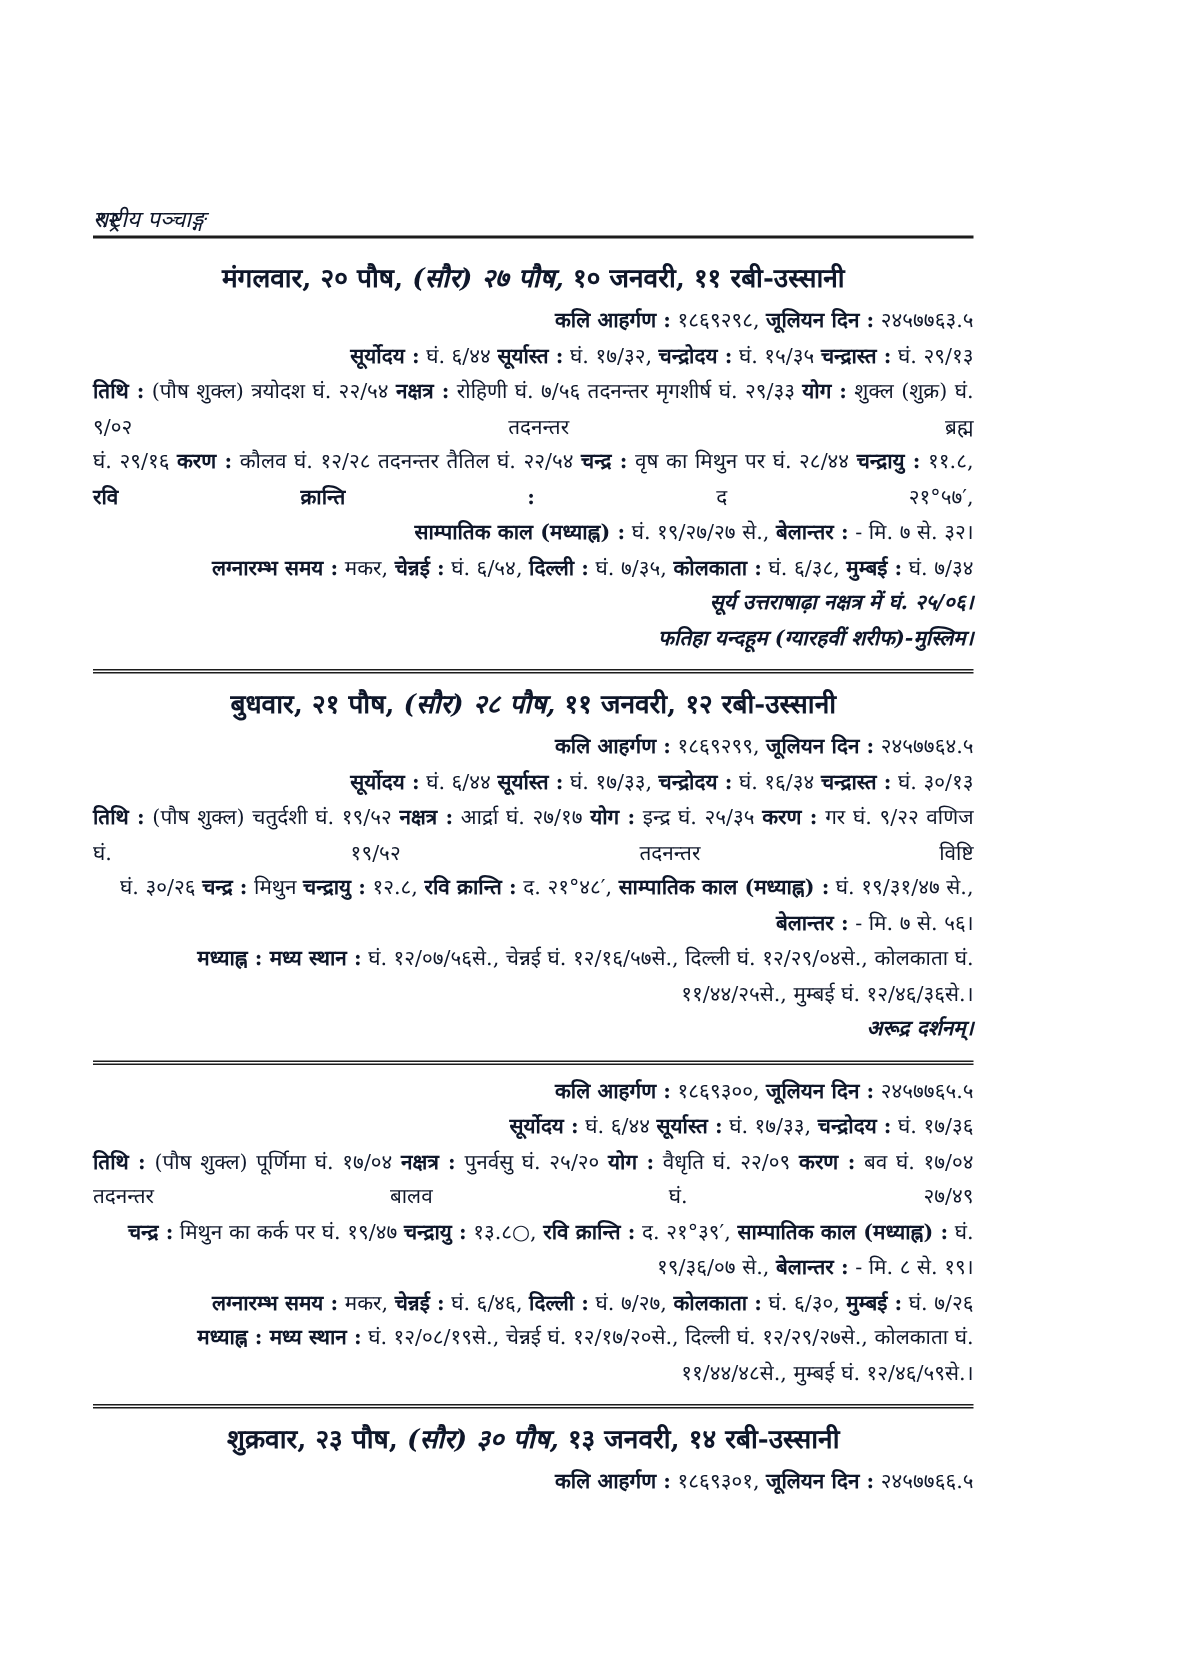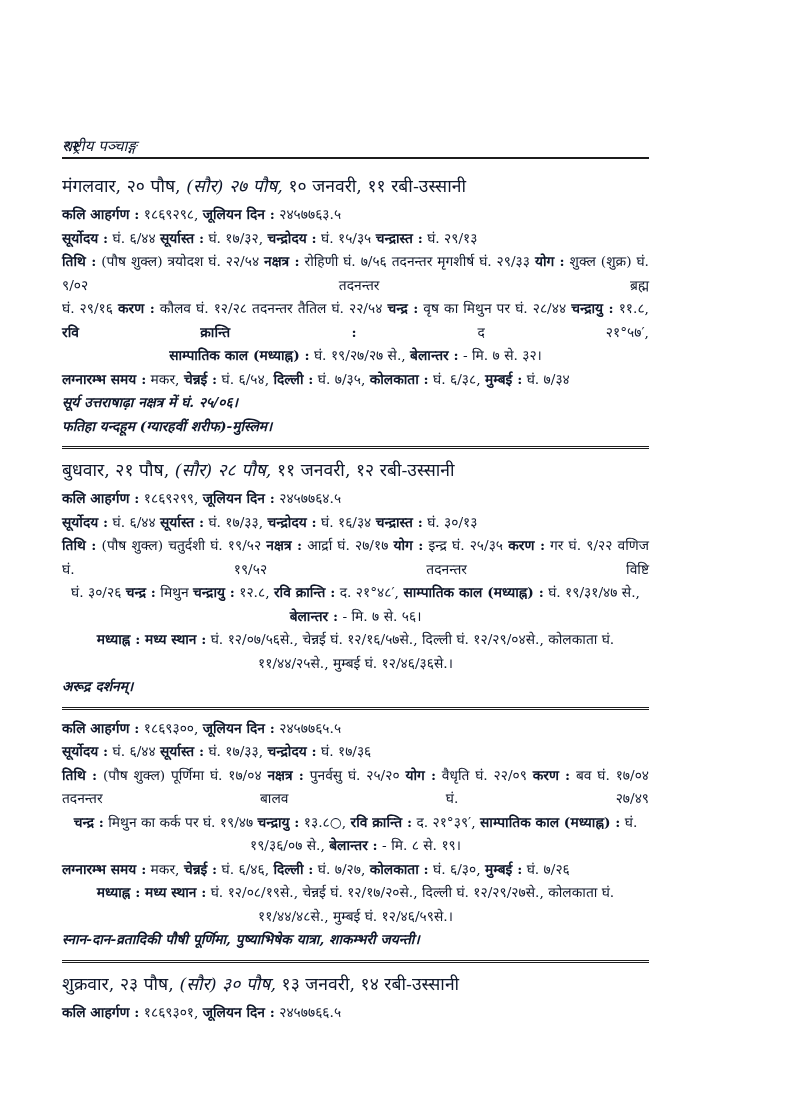"मंगलवार, २० पौष, (सौर) २७" .entry-title { font-weight: normal -> bold; text-align: left -> center }
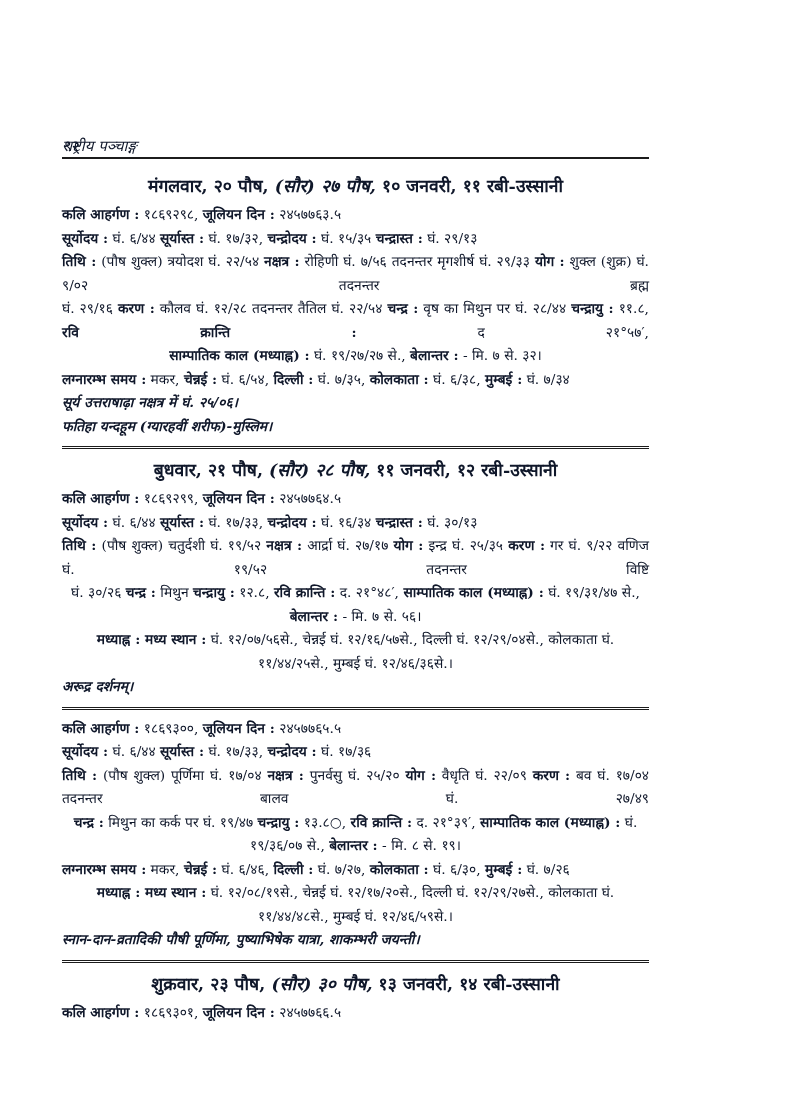"कलि आहर्गण : १८६९२९८, जूलियन" .c { text-align: left -> right }
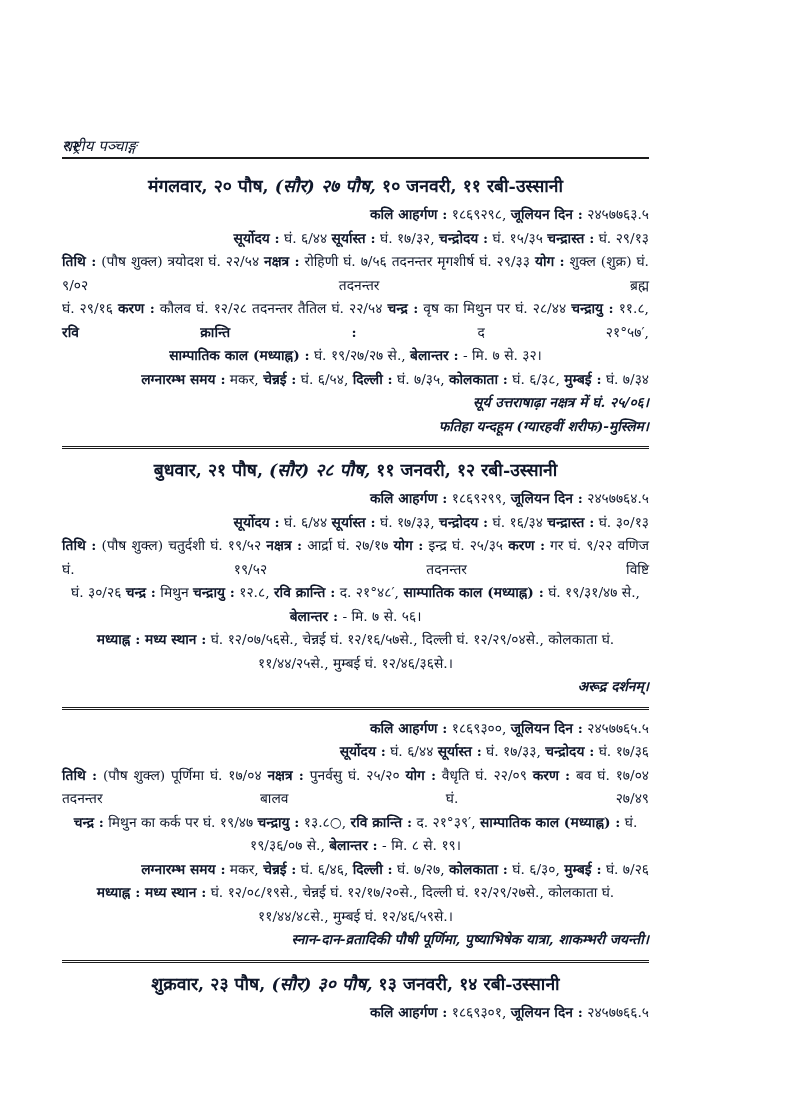"साम्पातिक काल (मध्याह्न) : घं." .l { text-align: center -> right }
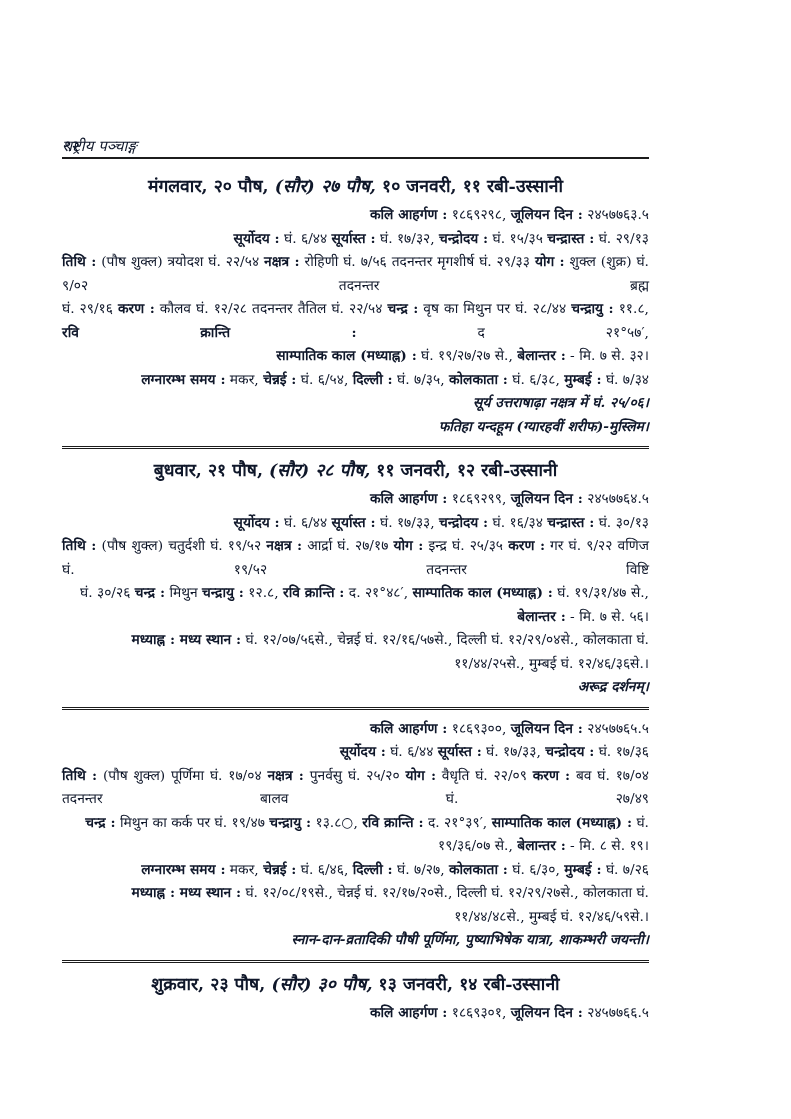"स्नान-दान-व्रतादिकी पौषी पूर्णिमा," div.ln { html: <div>स्नान-दान-व्रतादिकी पौषी पूर्णिमा, पुष्याभिषेक यात्रा, शाकम्भरी जयन्ती।</div> -> none }
